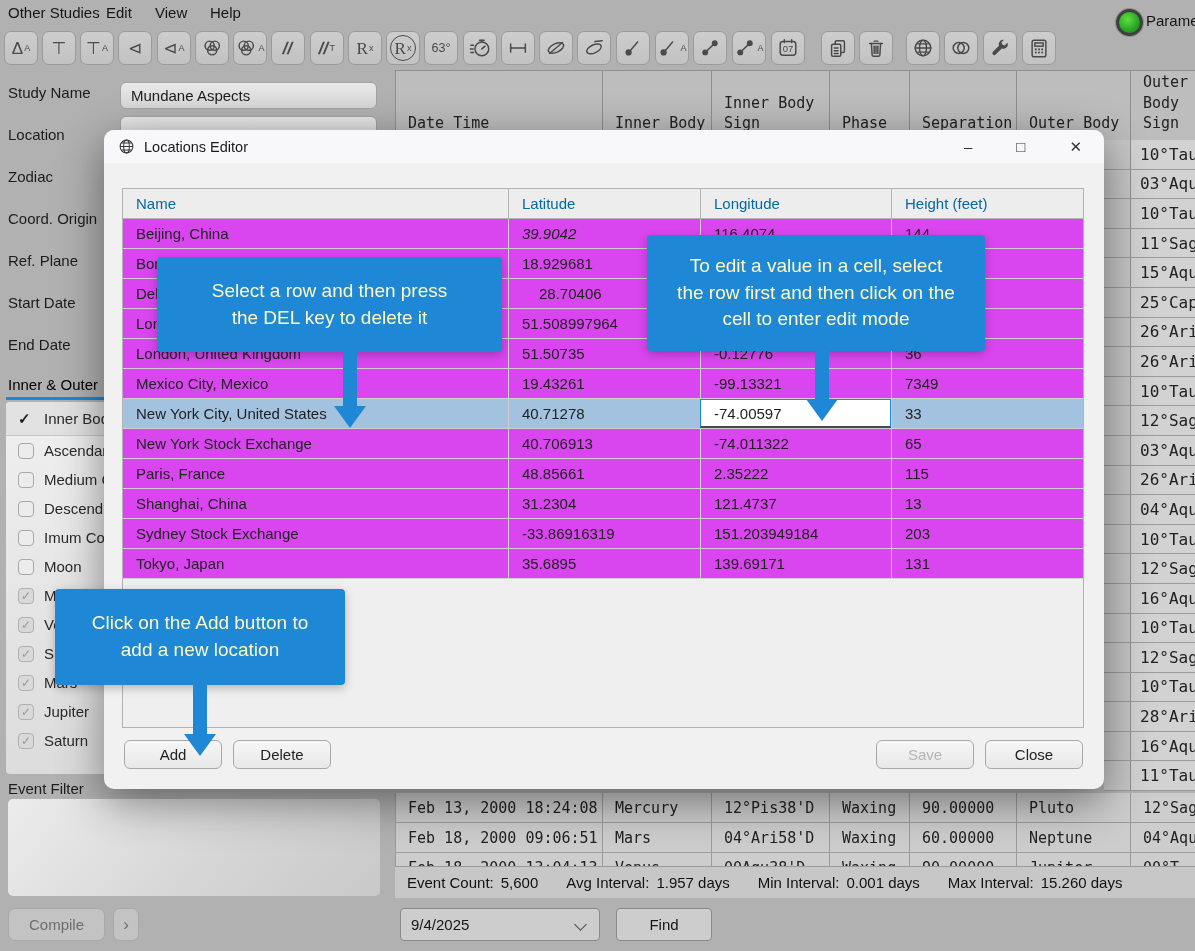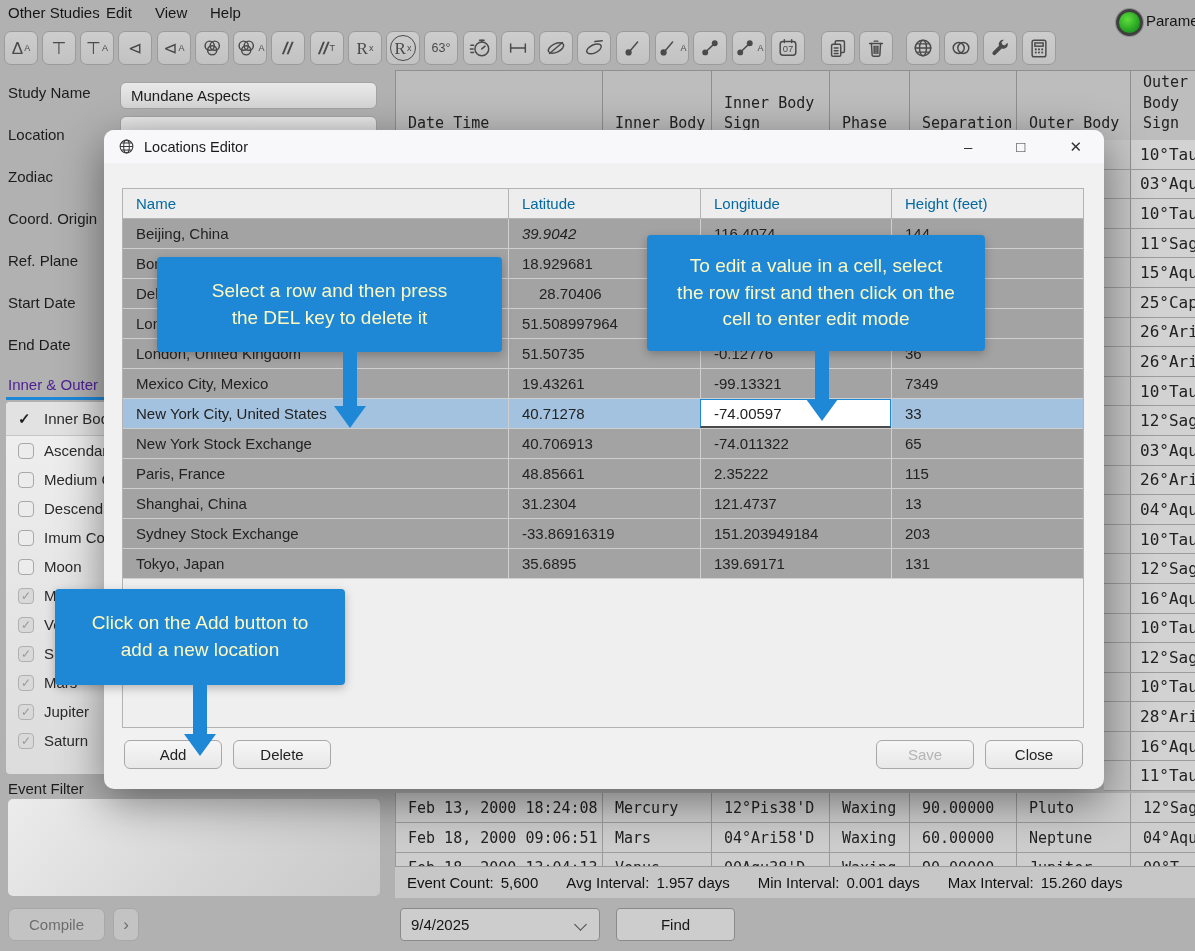"Beijing, China" .loc-row { background: #a3a3a3 -> #d946ef }
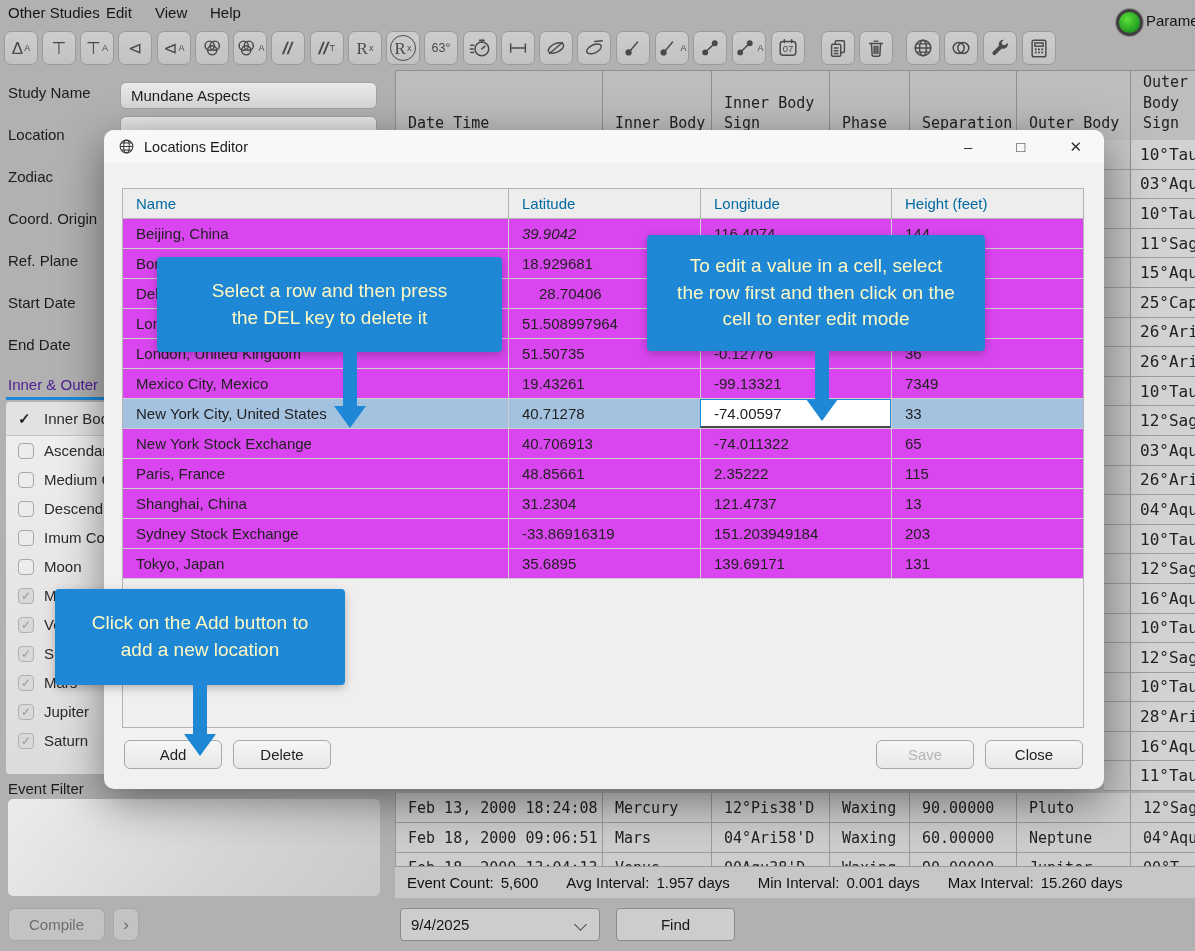"Inner & Outer" #tab-inner-outer { color: #4c1d95 -> #000000 }
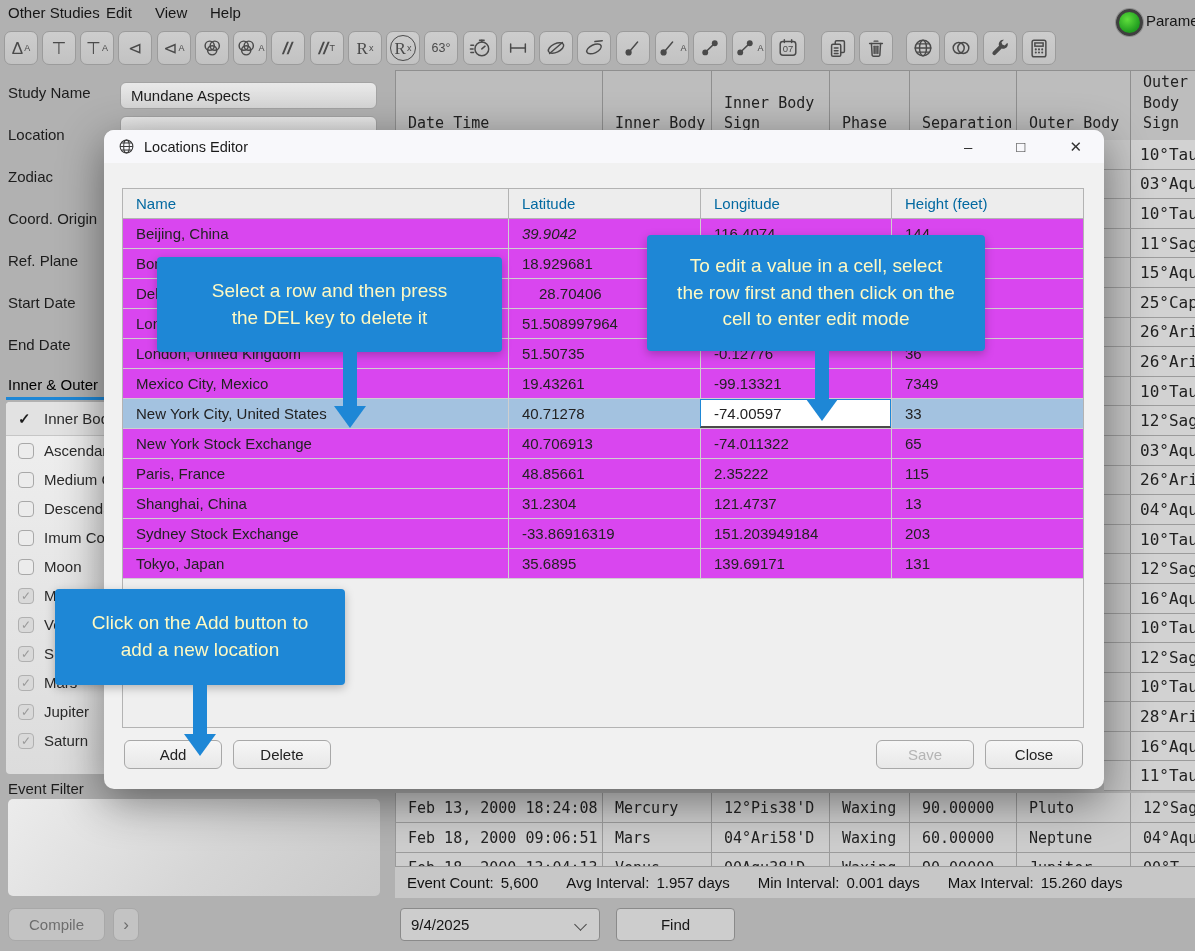"Find" #find-btn { width: 119px -> 96px }
